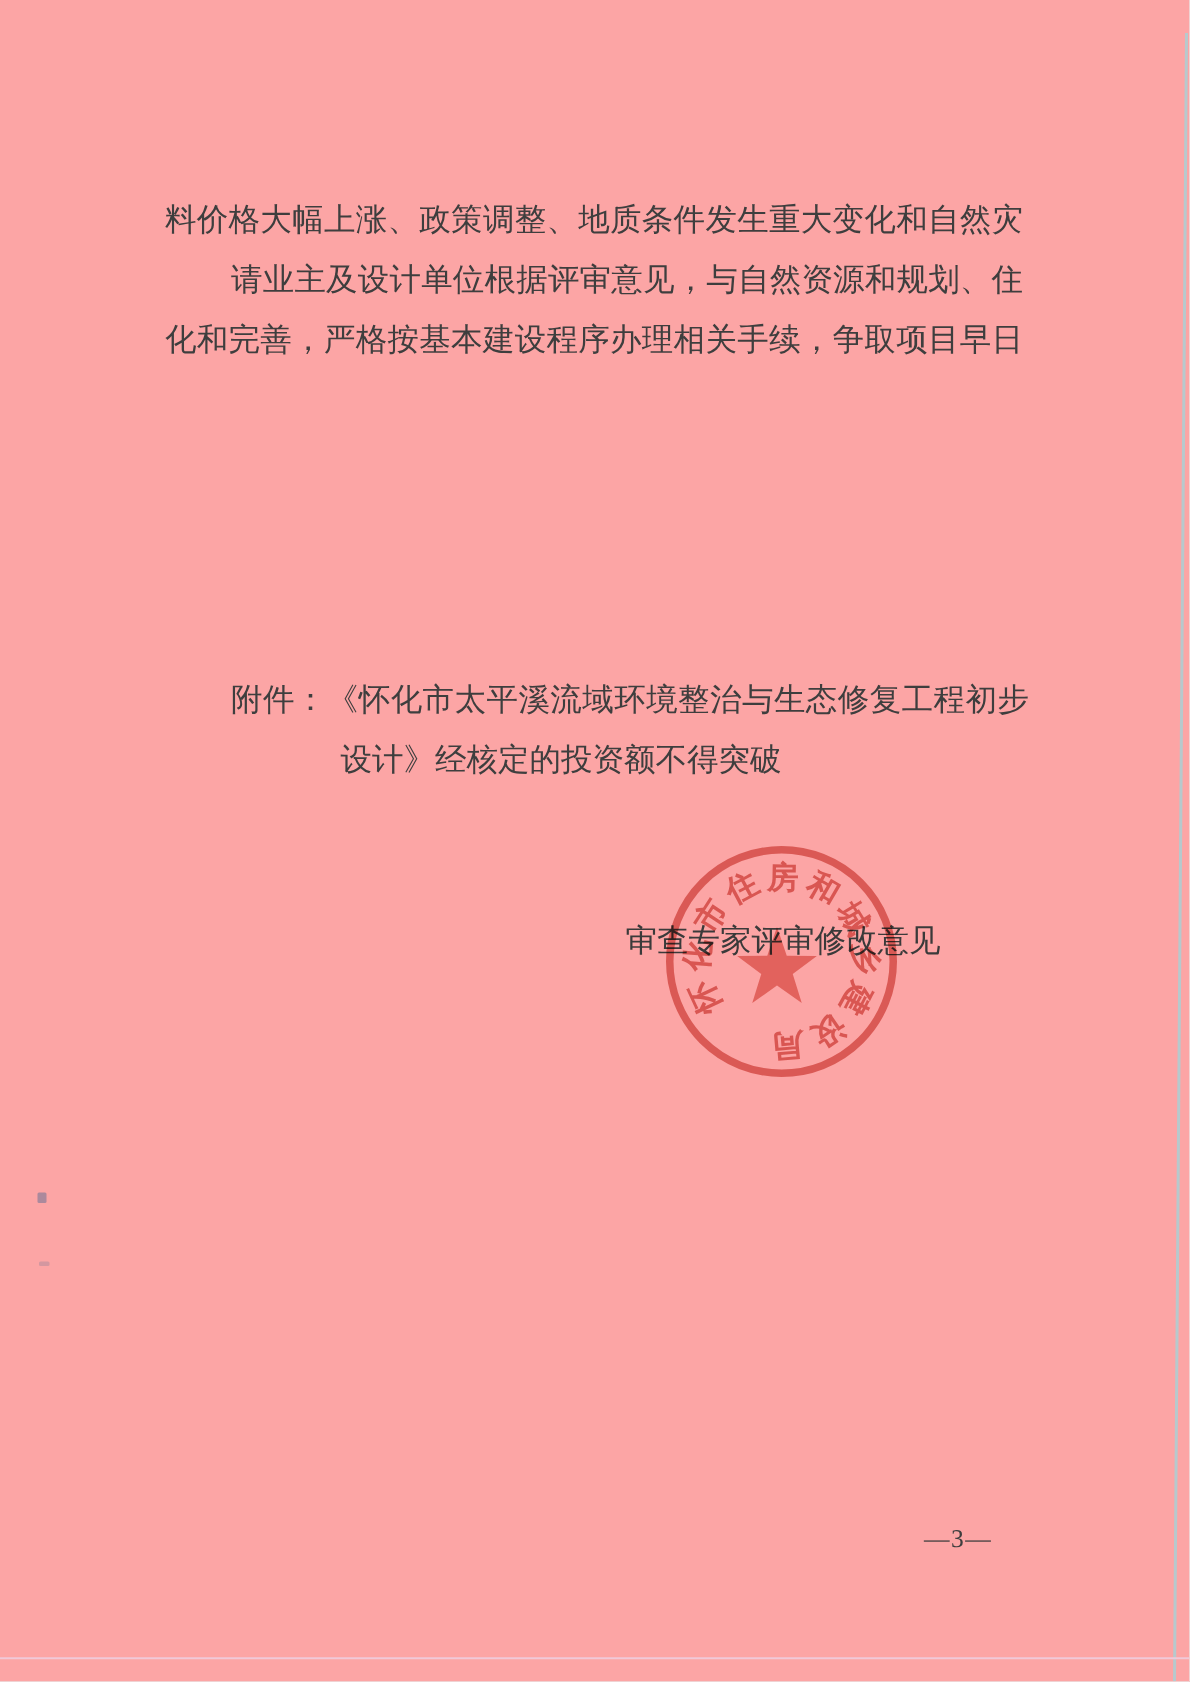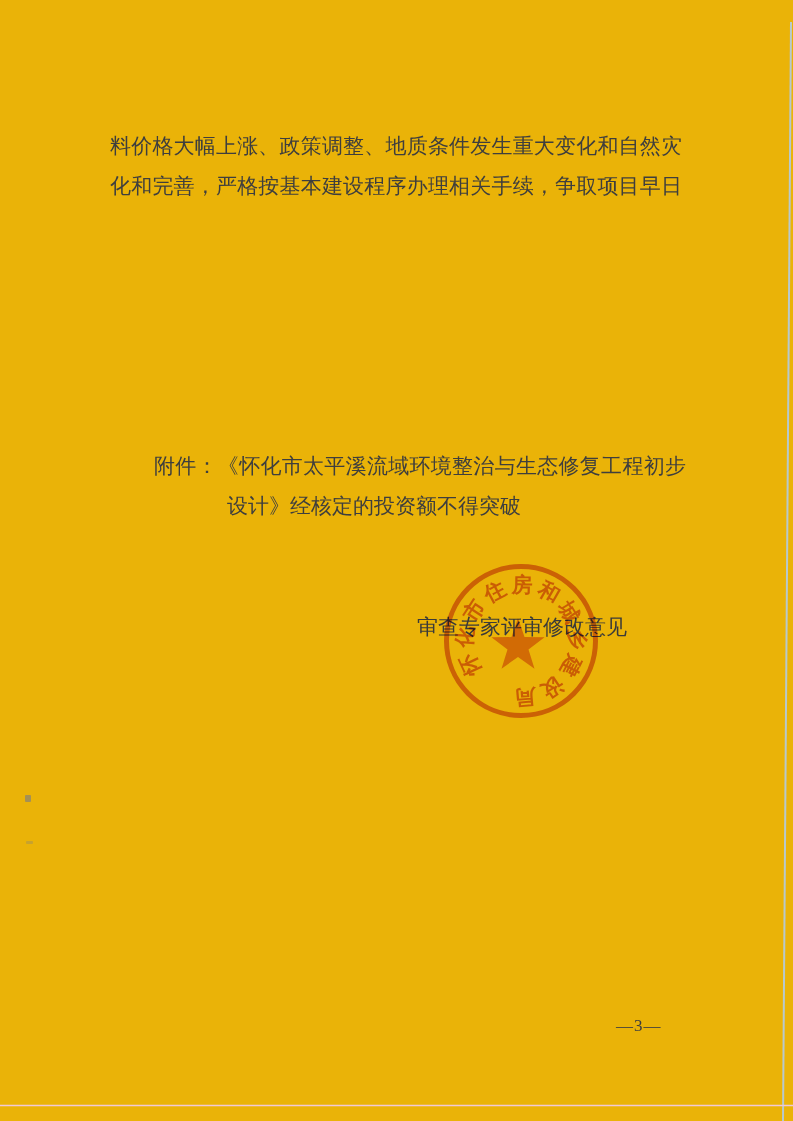"料价格大幅上涨、政策调整、地质条件发生重大变化和自然灾" .page { background: #eab308 -> #fca5a5 }
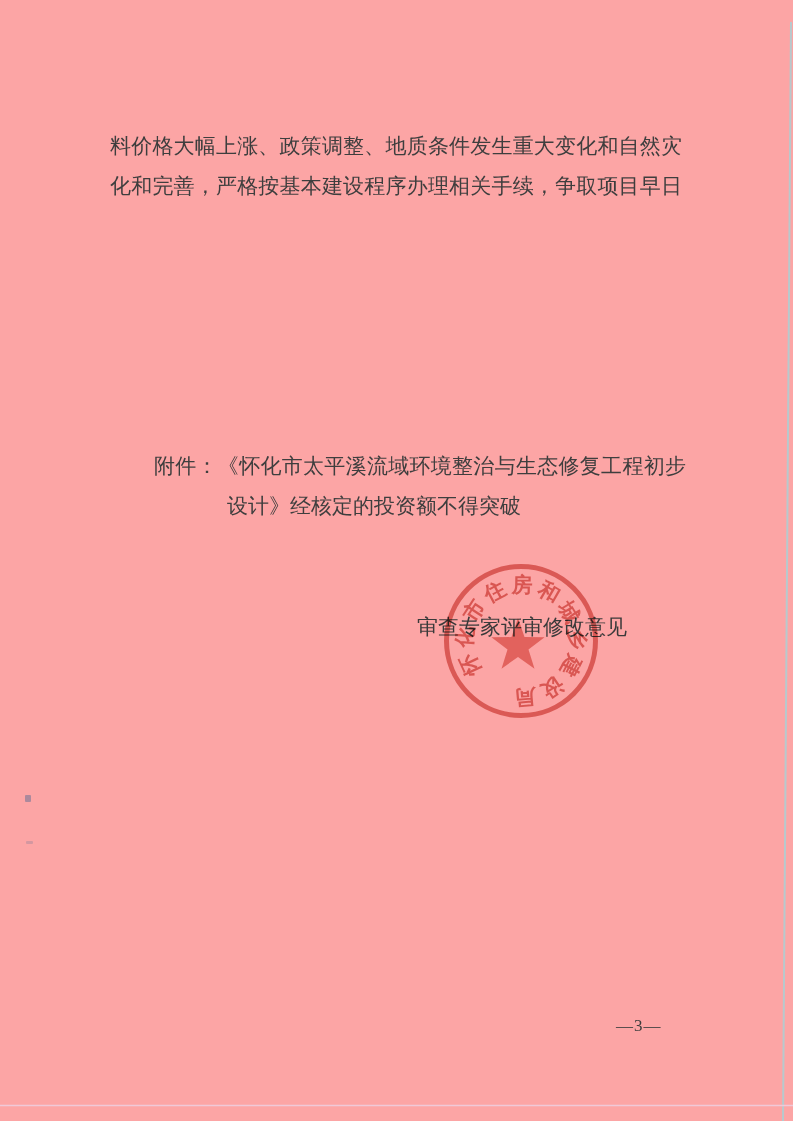"请业主及设计单位根据评审意见，与自然资源和规划、住" div.doc-line { html: none -> <div>请业主及设计单位根据评审意见，与自然资源和规划、住</div> }
